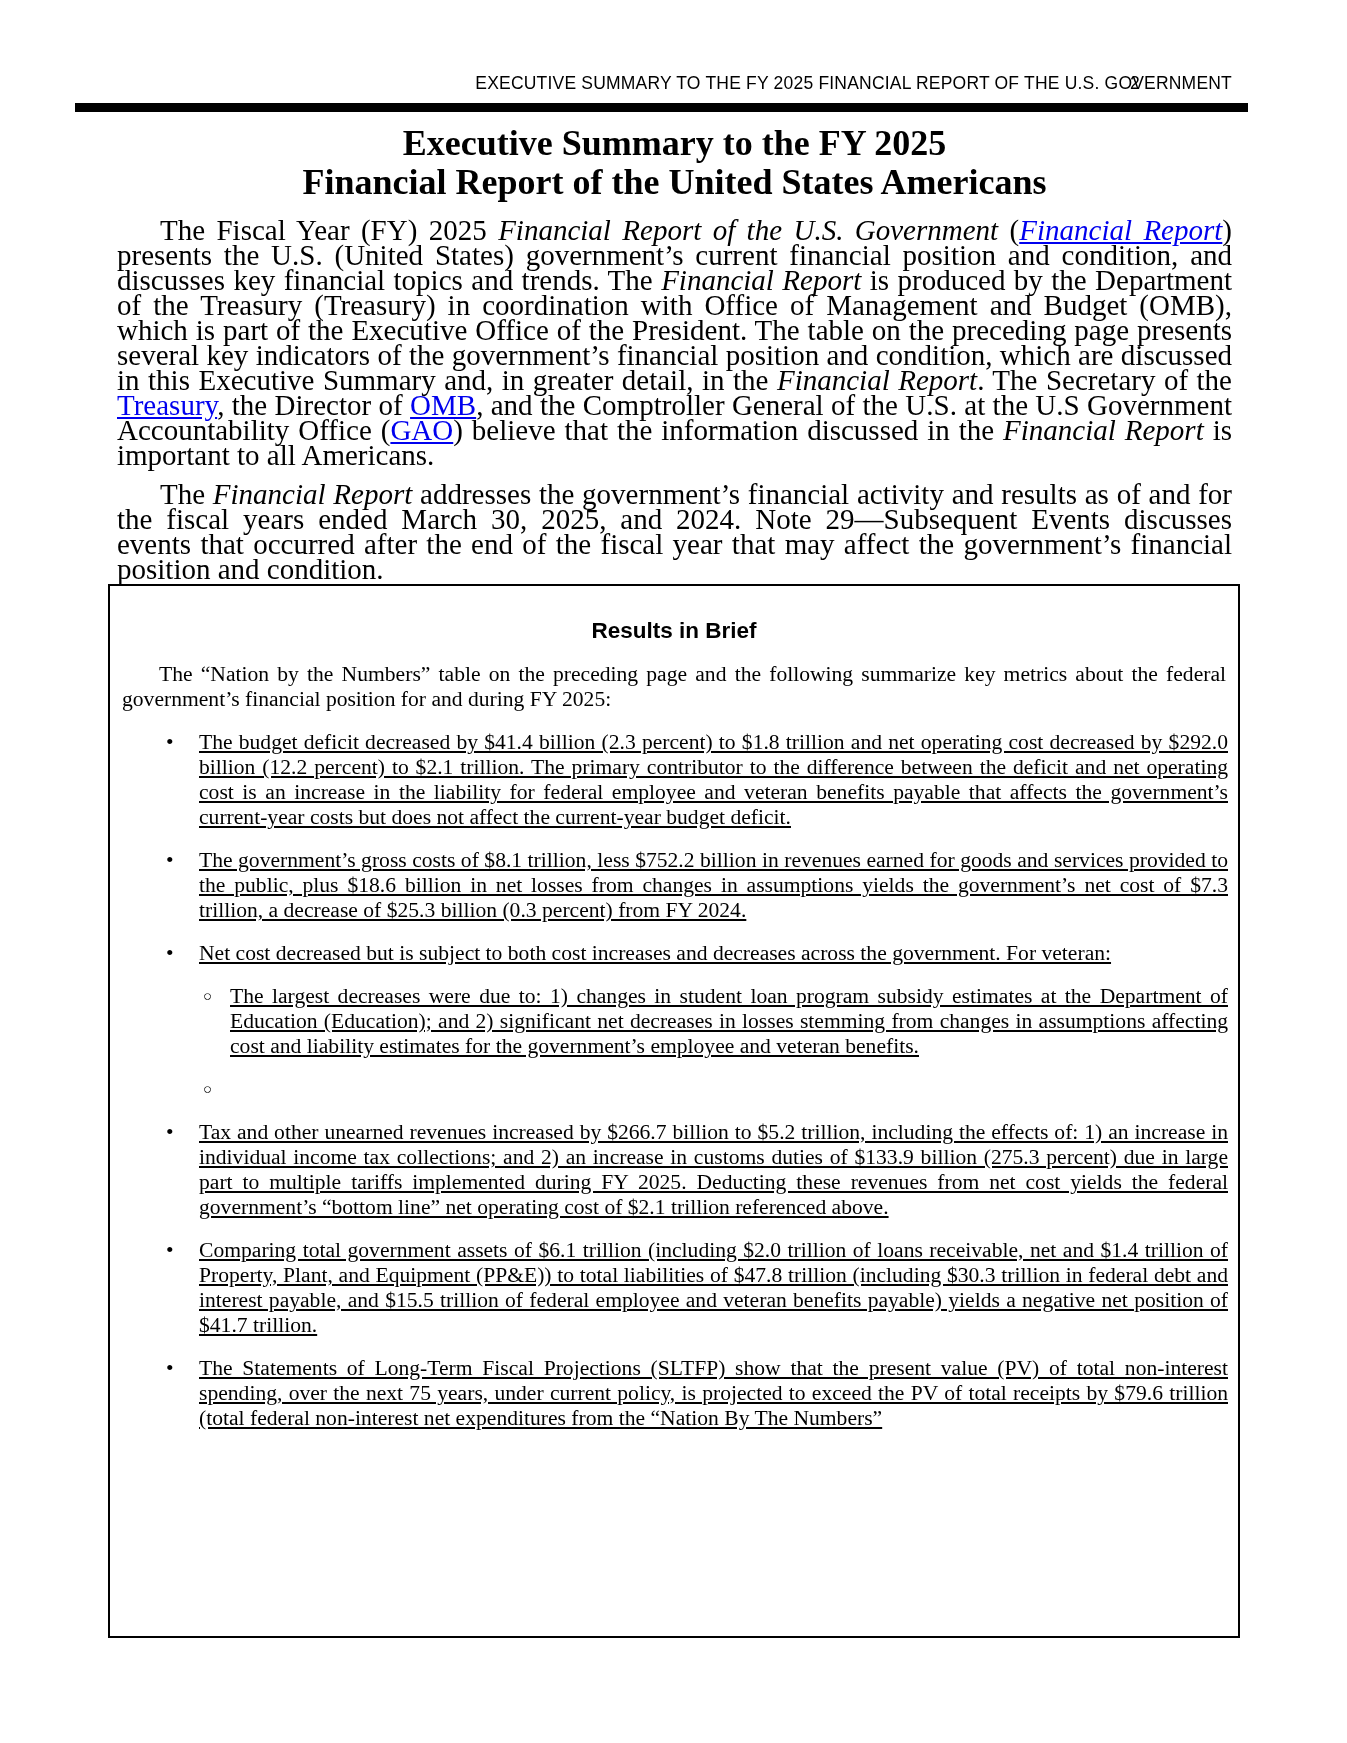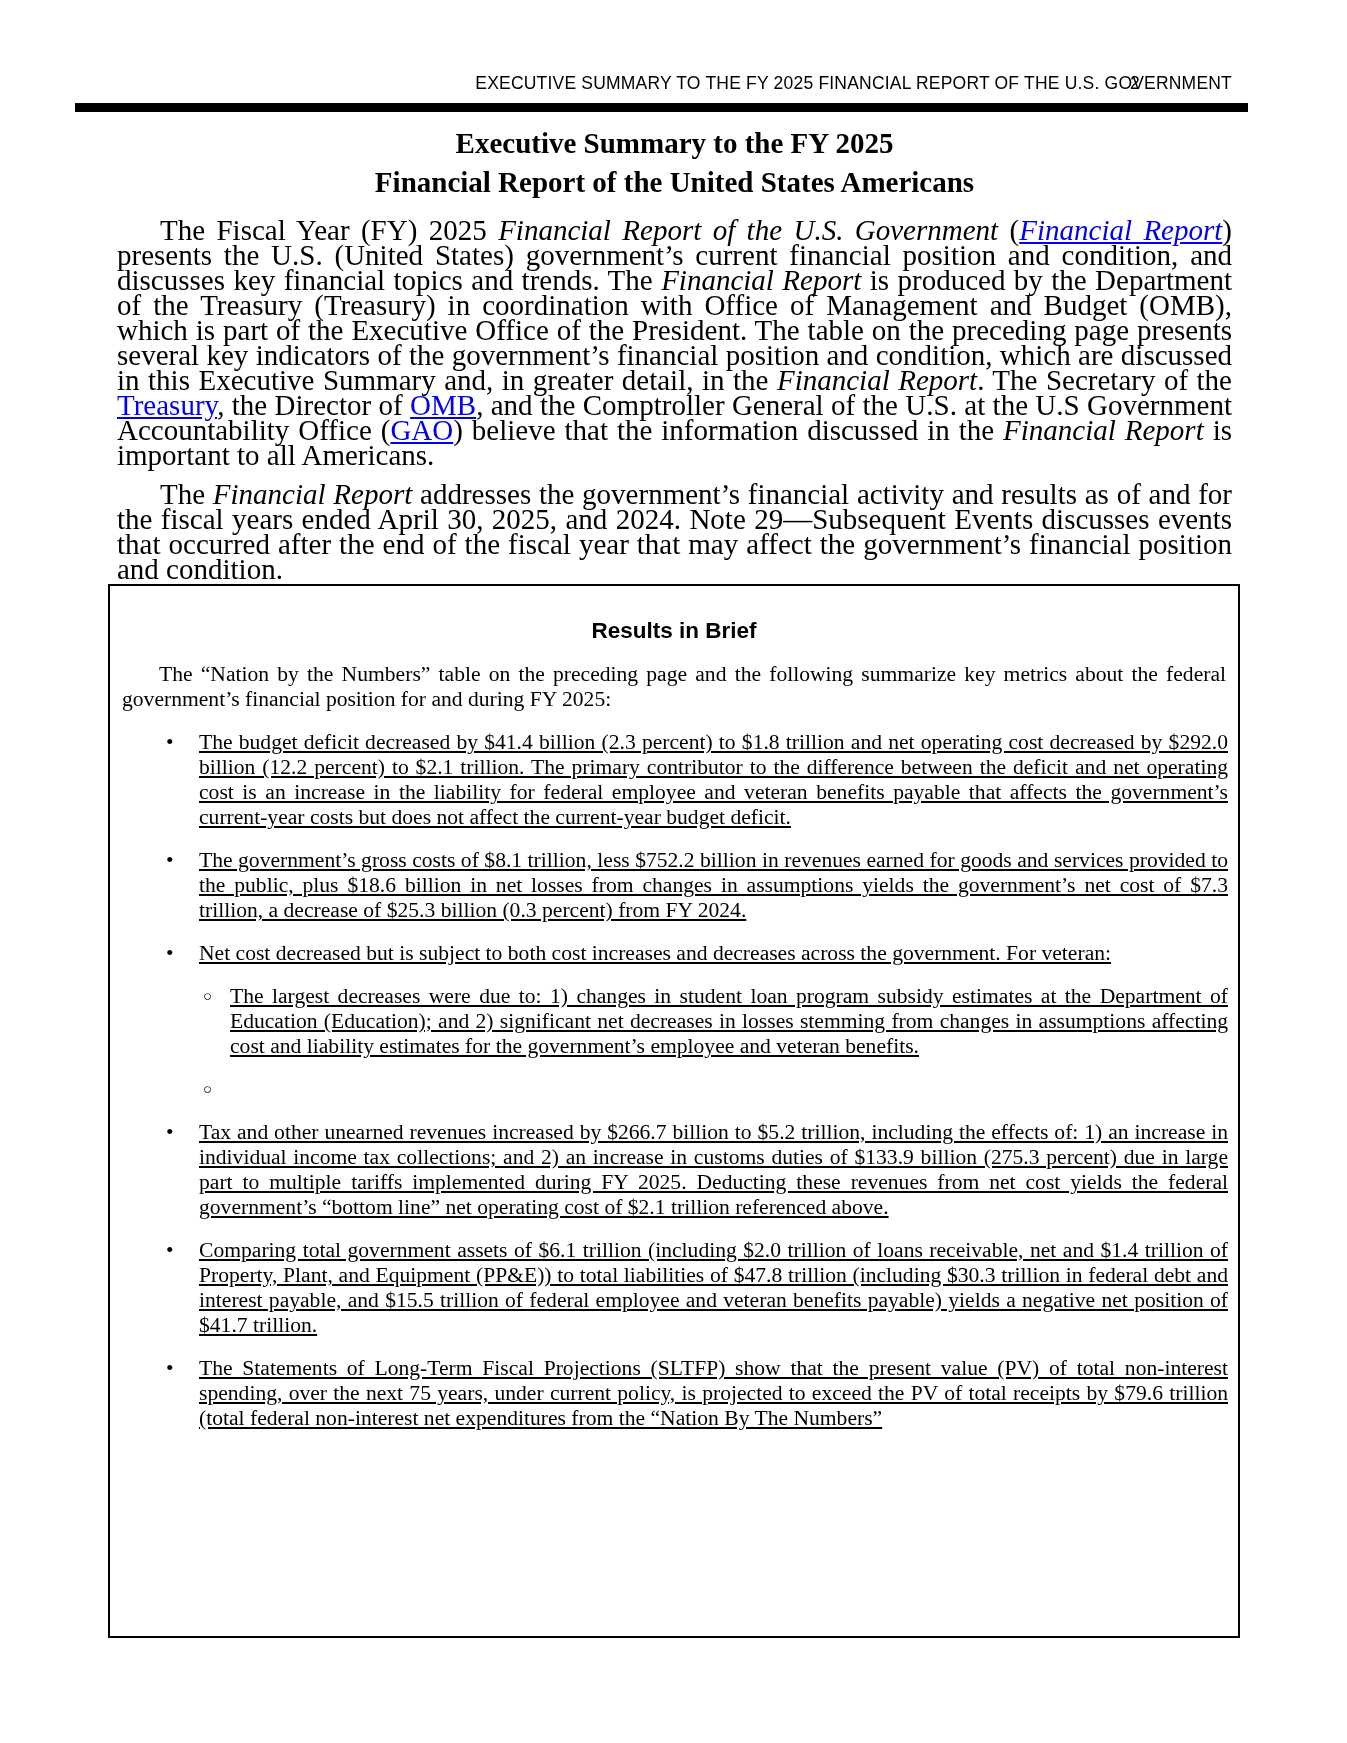"Executive Summary to the FY 2025" .doc-title { font-size: 29px -> 36px }
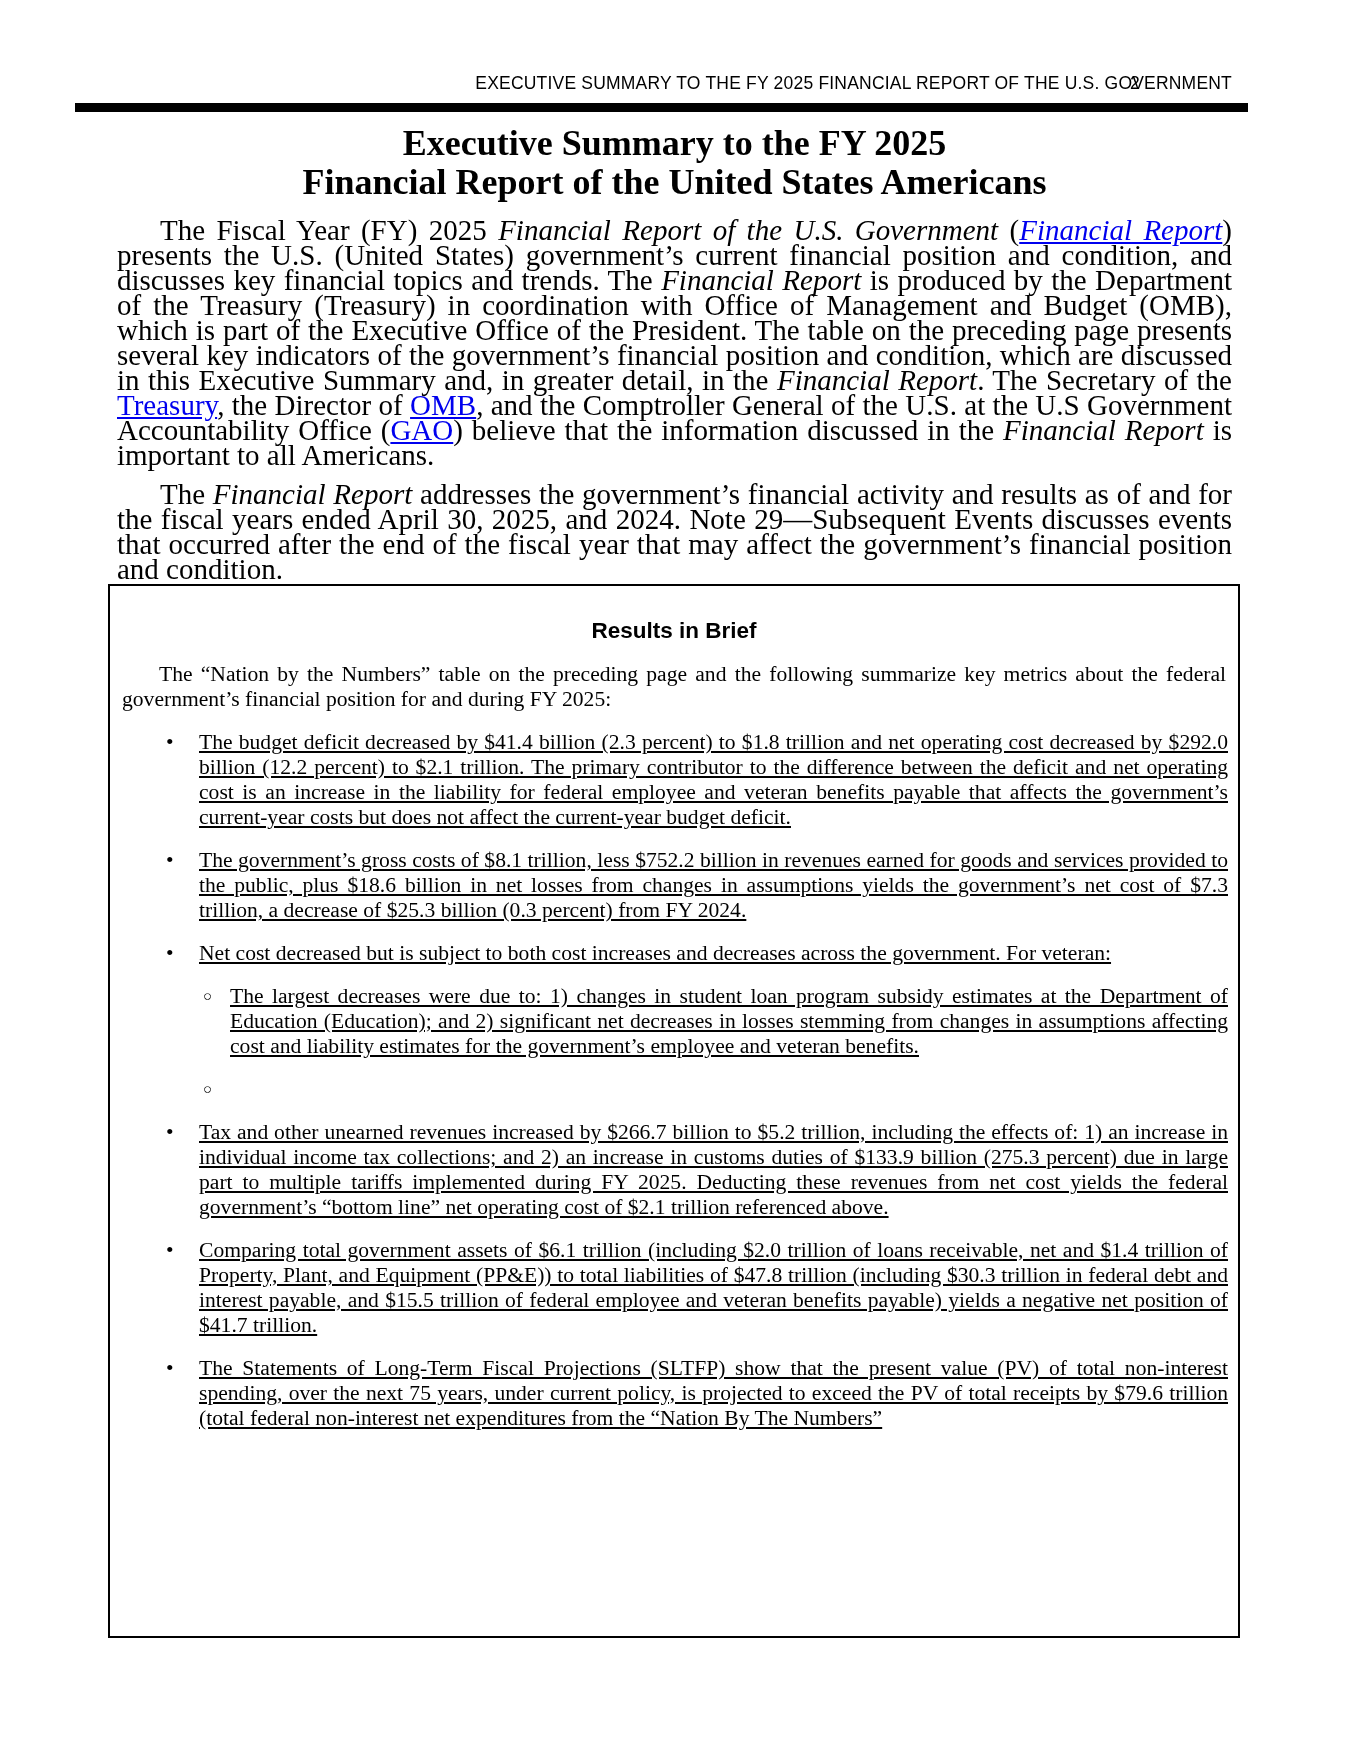"addresses the government’s financial" span { text: April -> March }
